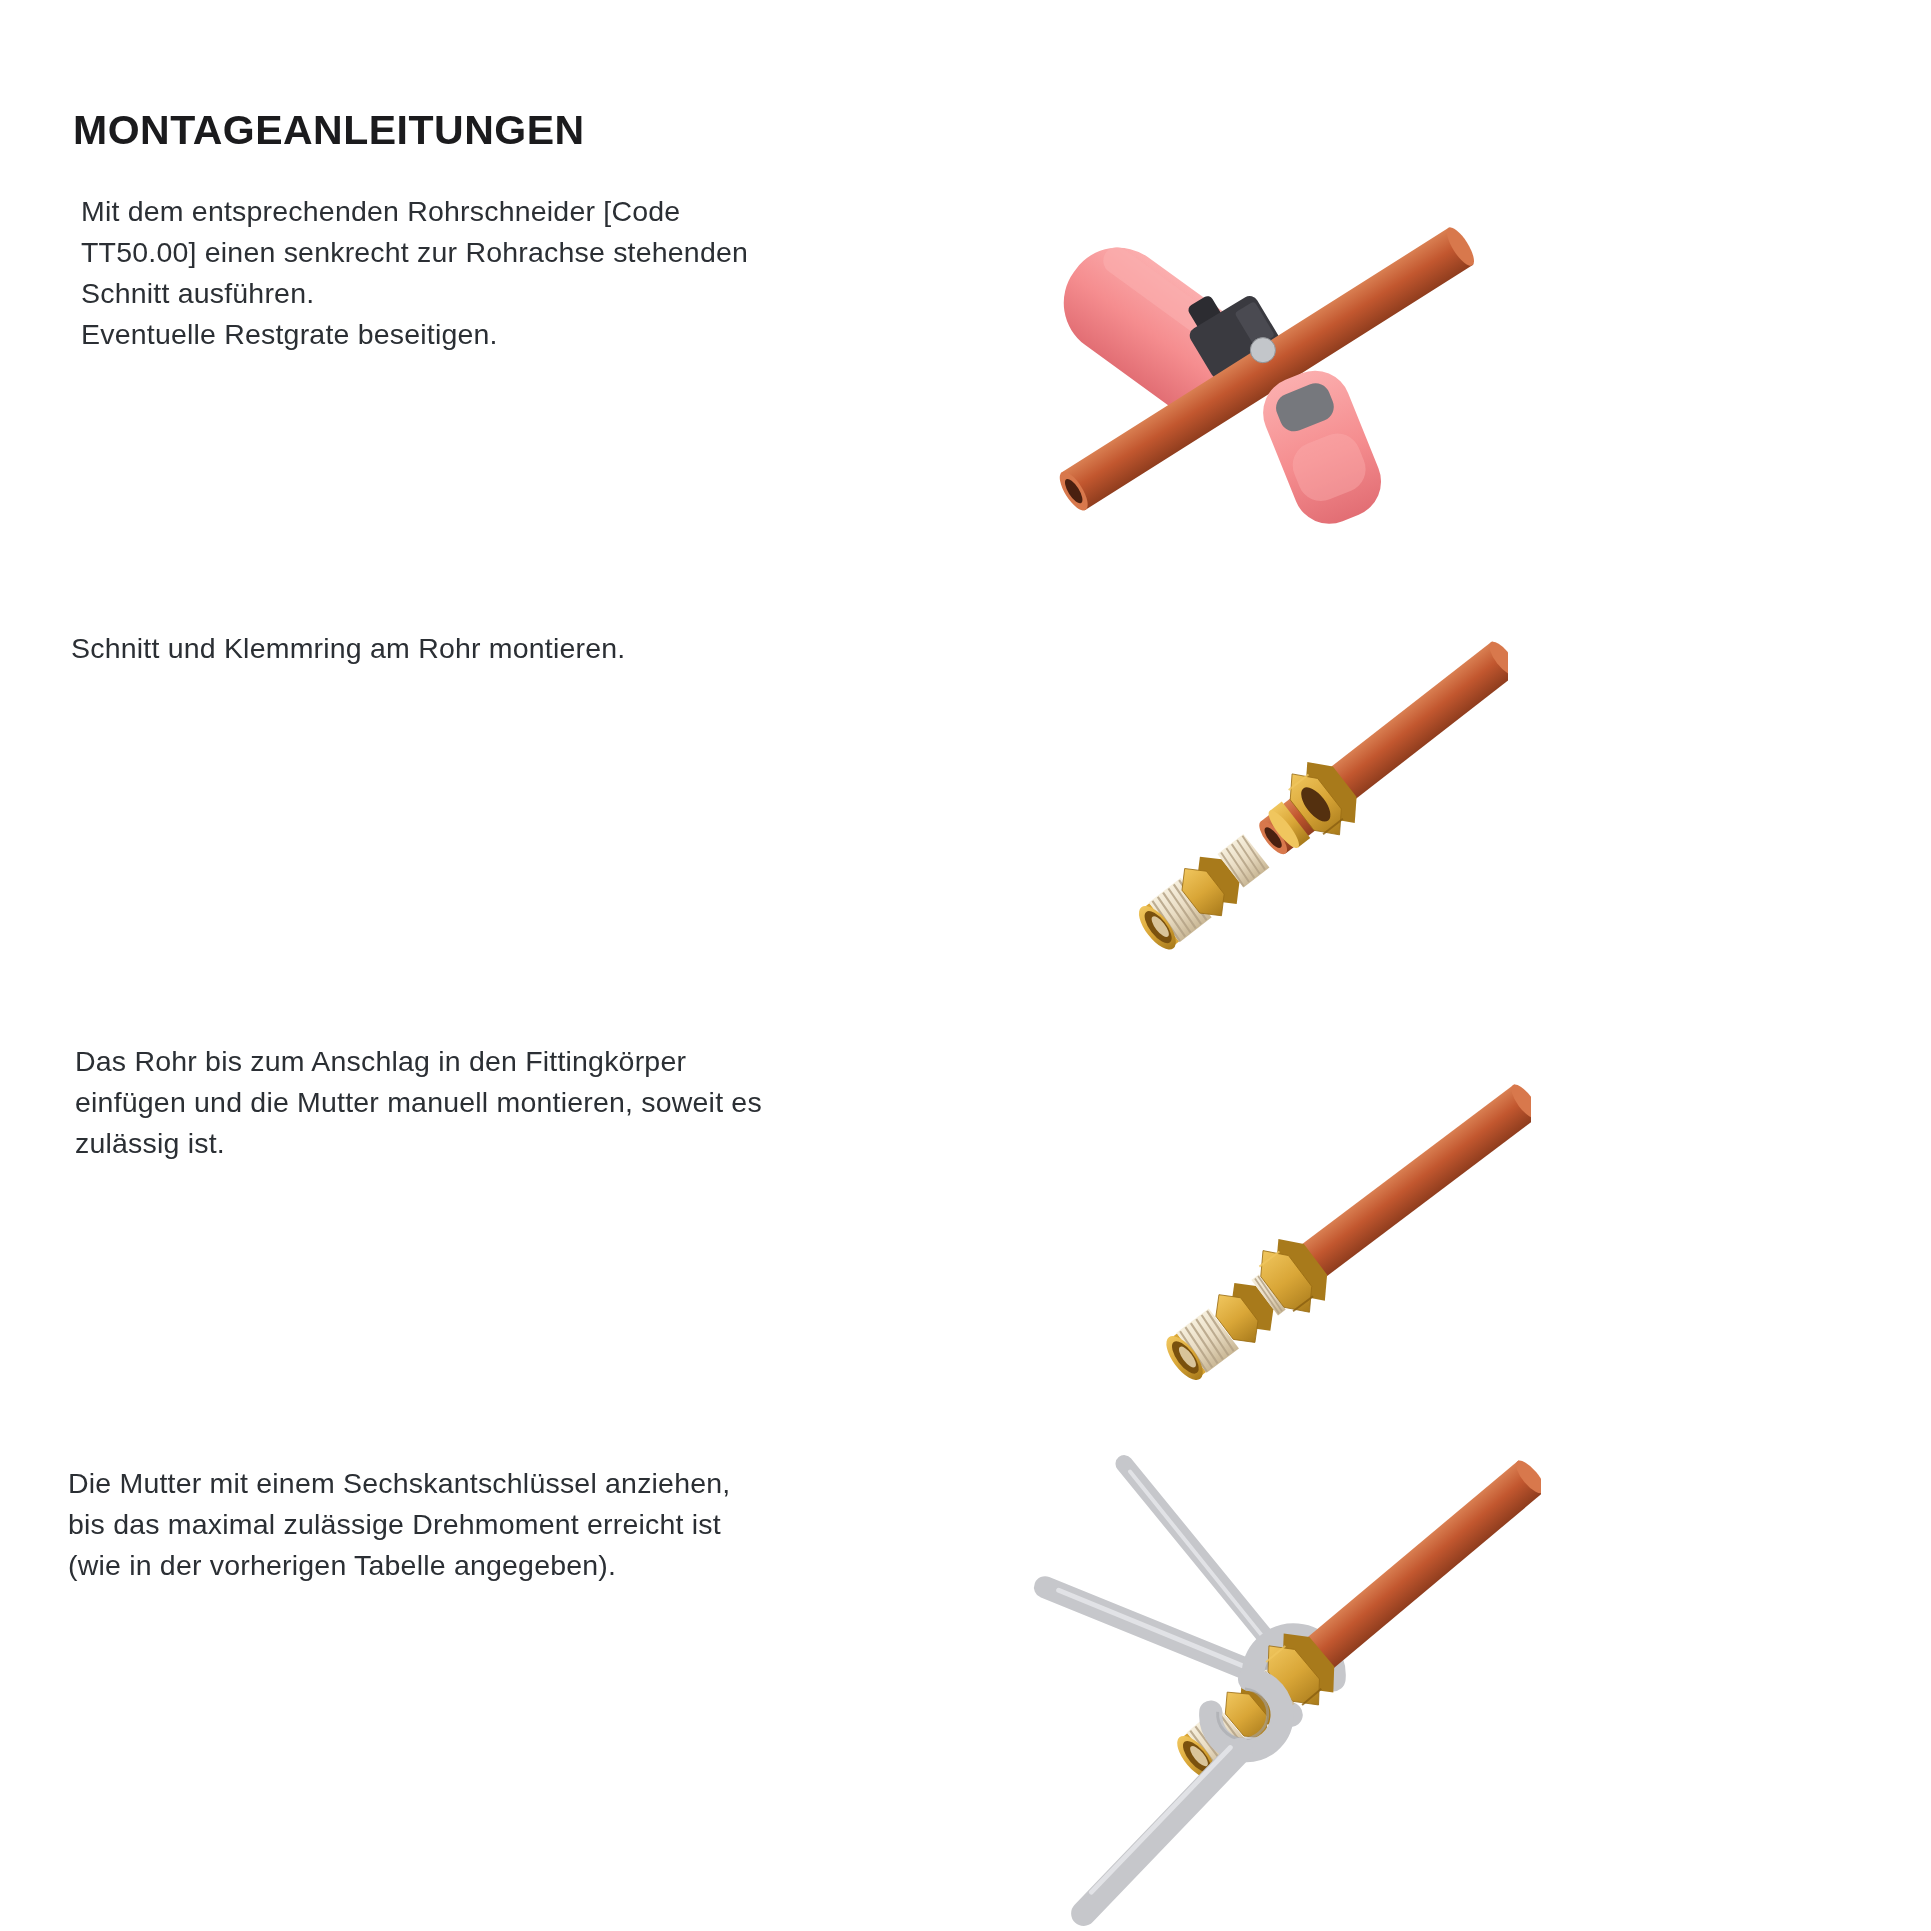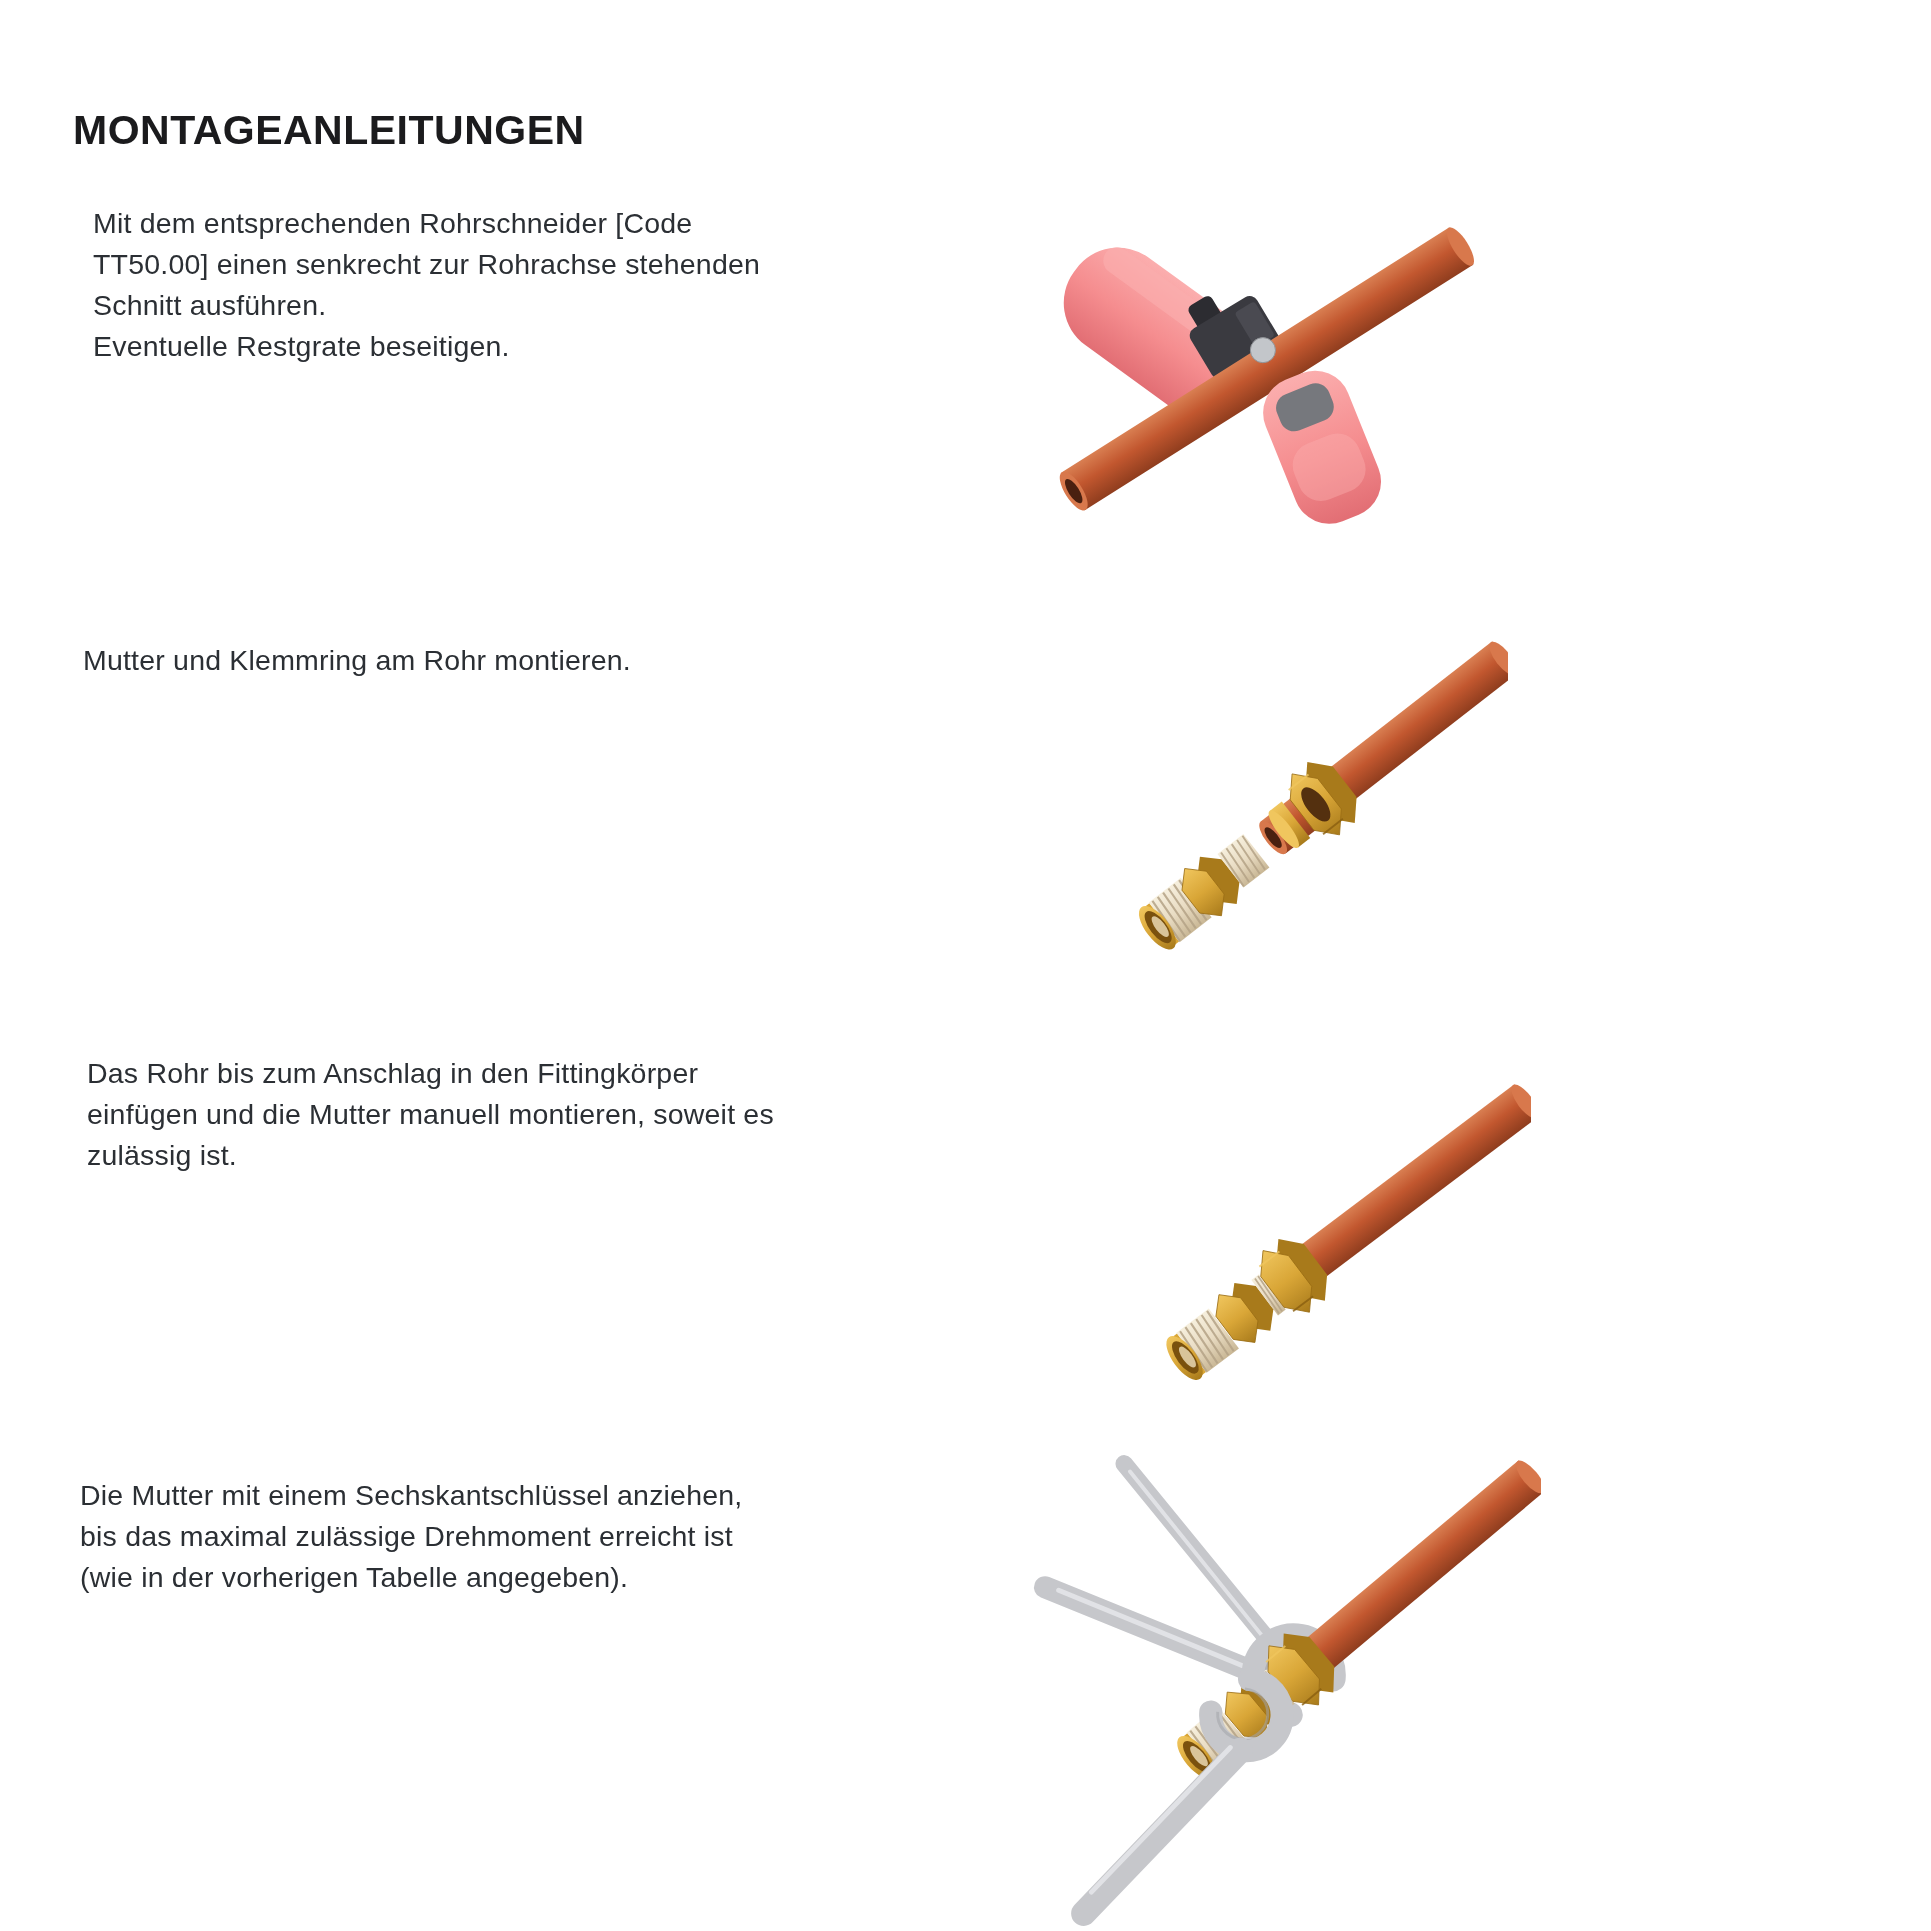"Mit dem entsprechenden Rohrschneider" .step-text { margin: 12px -> 0 }
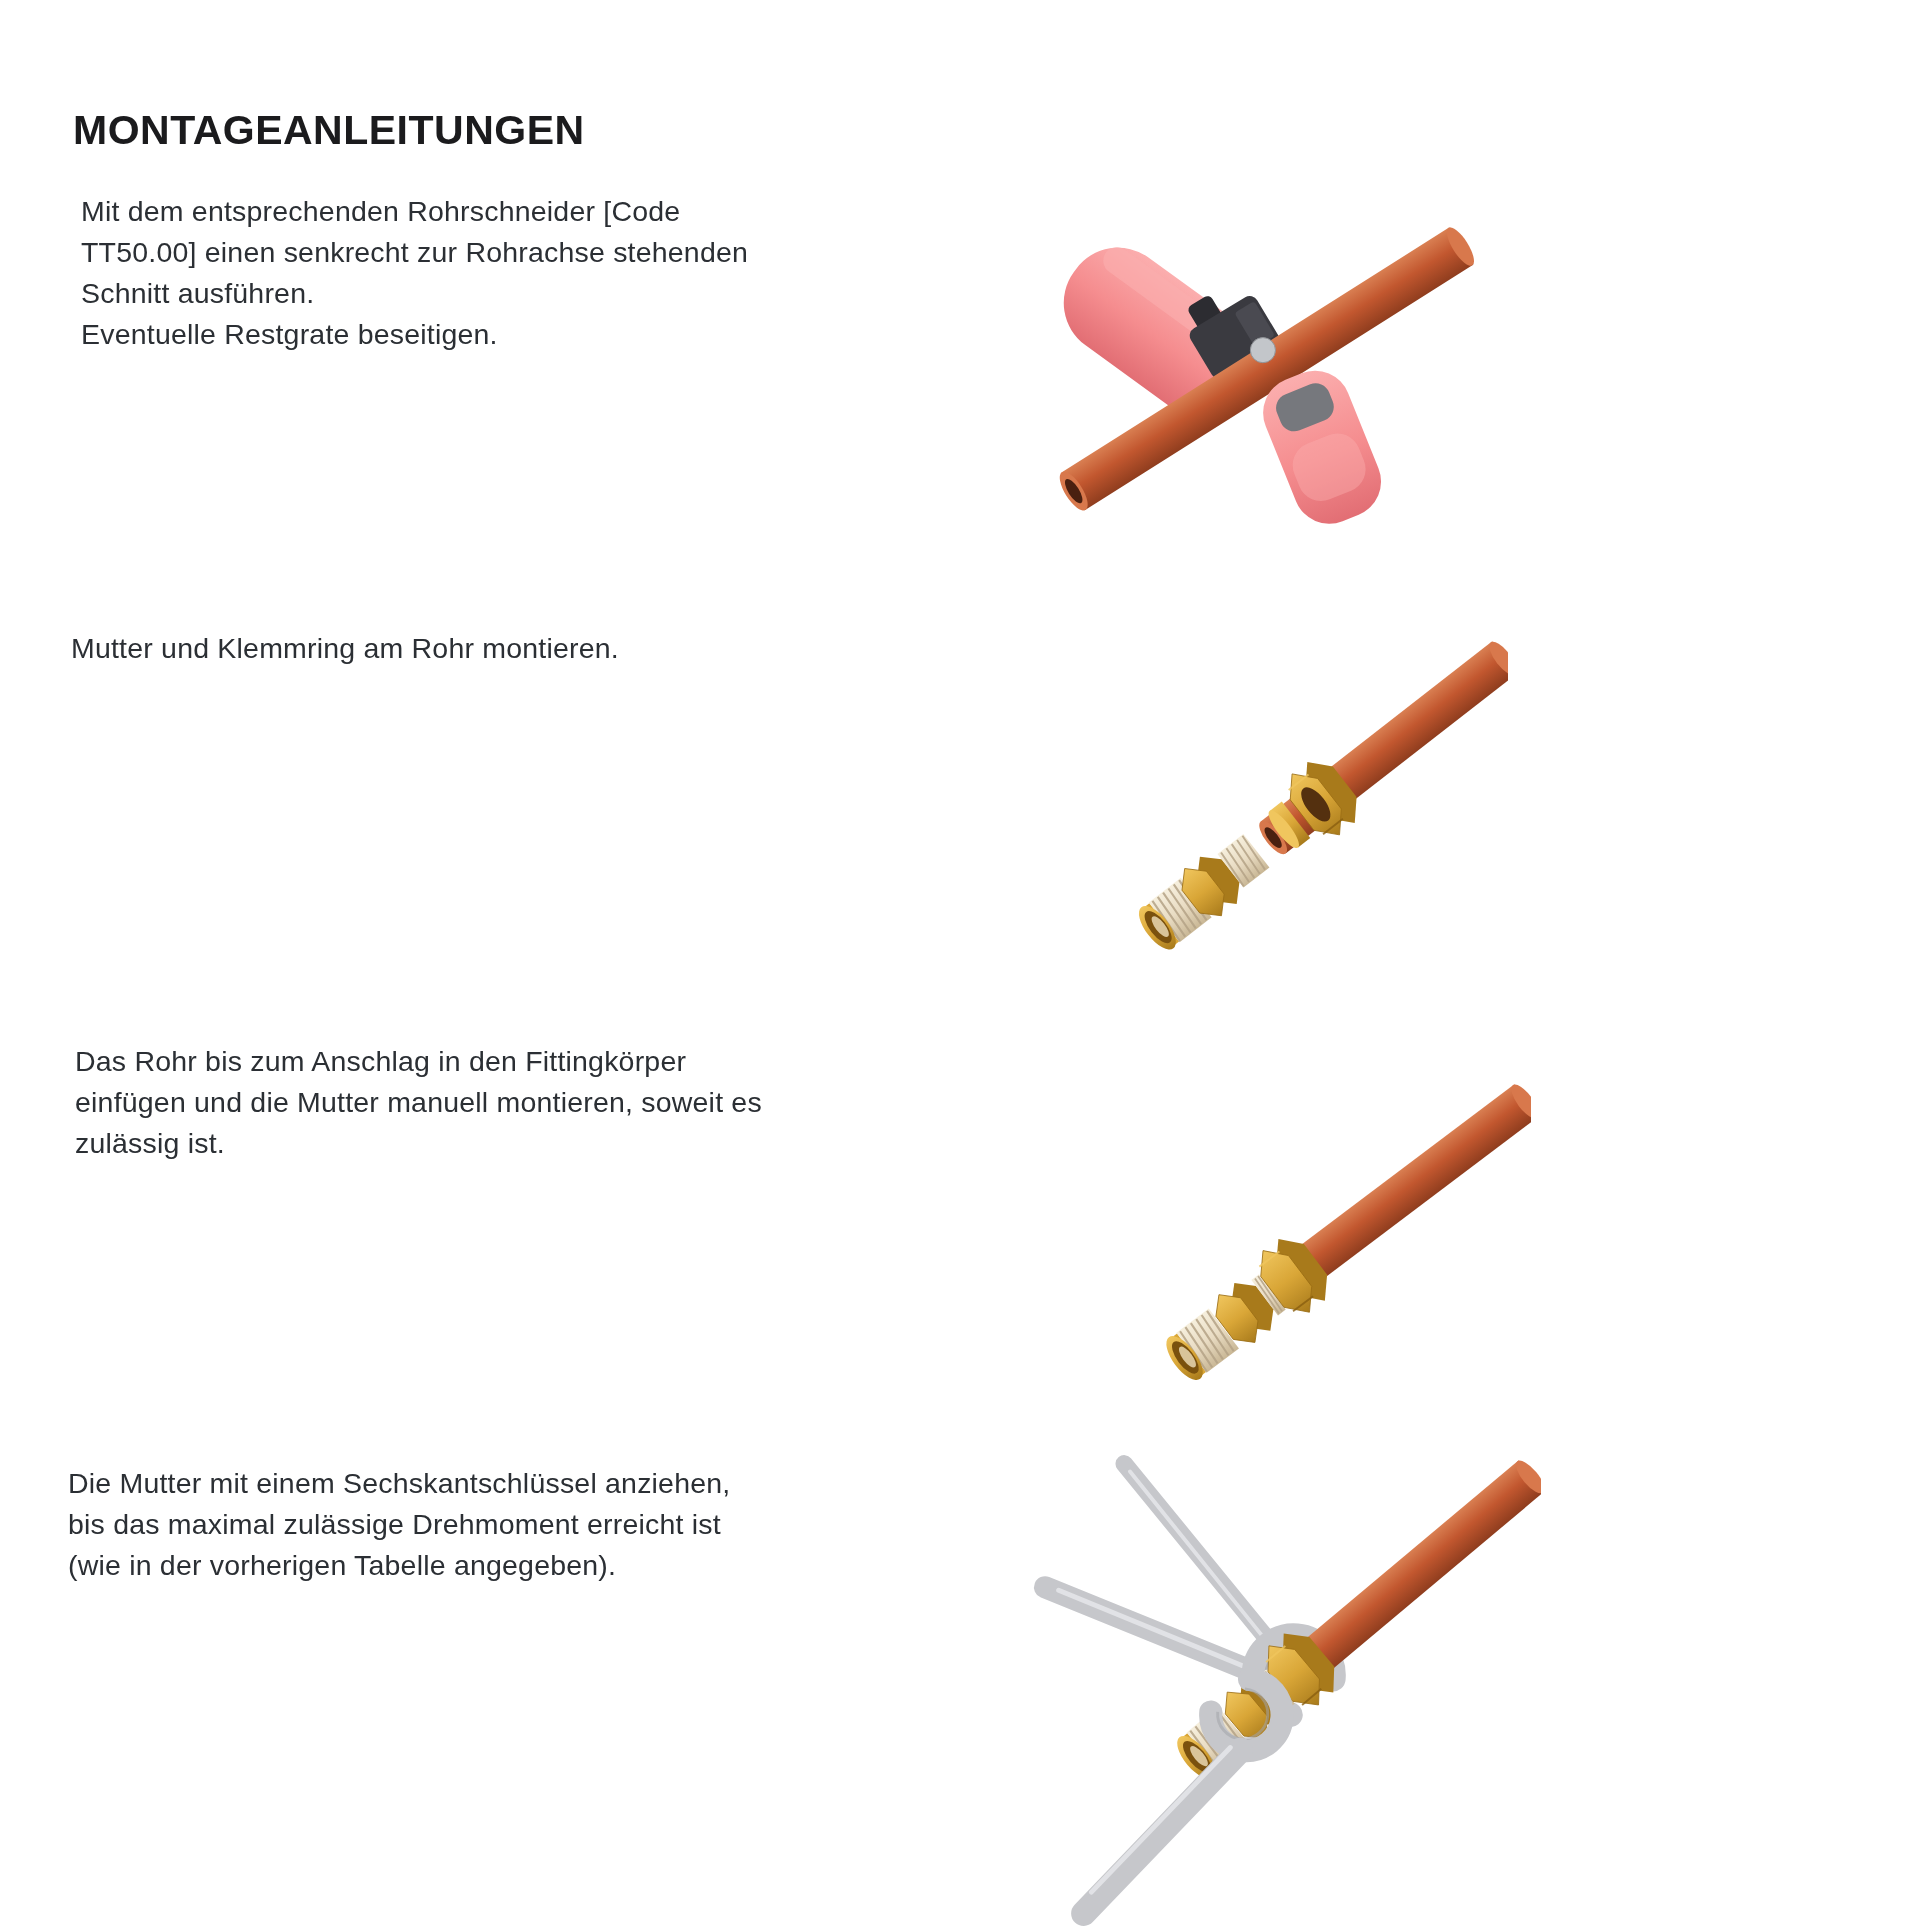"Mutter und Klemmring am Rohr" p.step-text { text: Mutter -> Schnitt }
